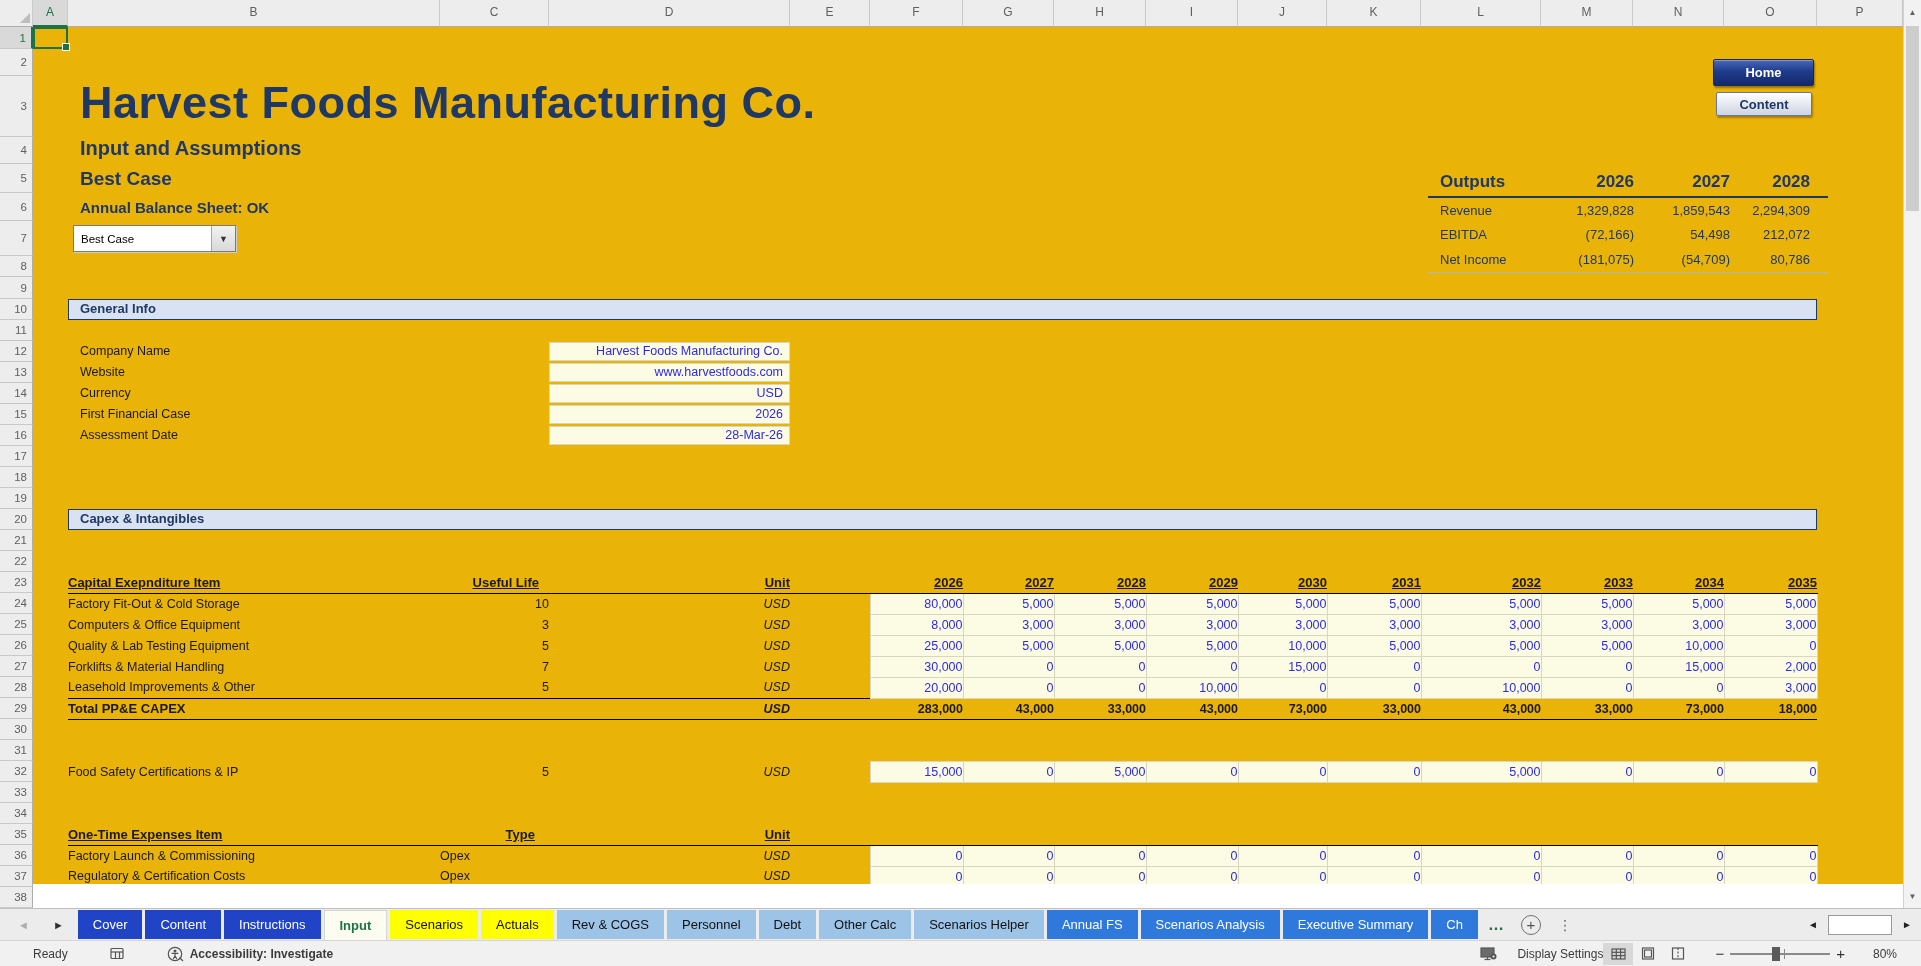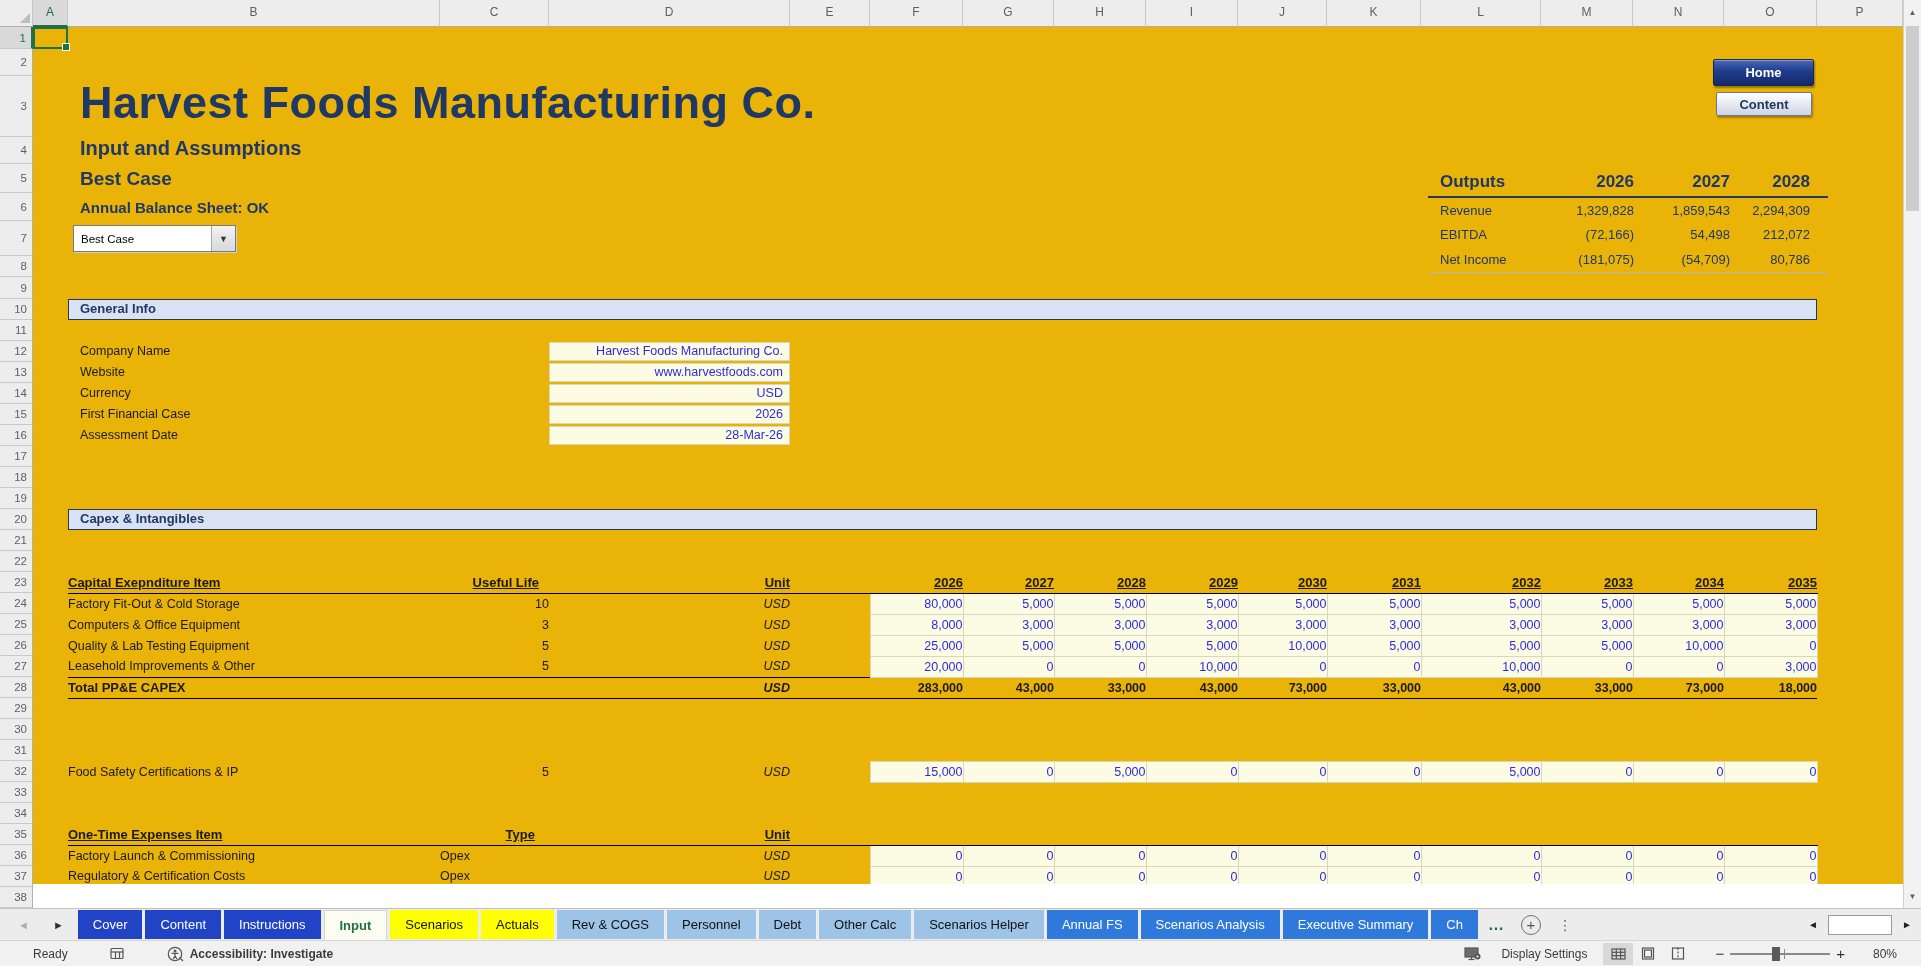"Forklifts & Material Handling" tr { html: none -> <tr> <td>Forklifts &amp; Material Handling</td> <td>7</td> <td>USD</td> <td></td> <td>30,000</td> <td>0</td> <td>0</td> <td>0</td> <td>15,000</td> <td>0</td> <td>0</td> <td>0</td> <td>15,000</td> <td>2,000</td> </tr> }
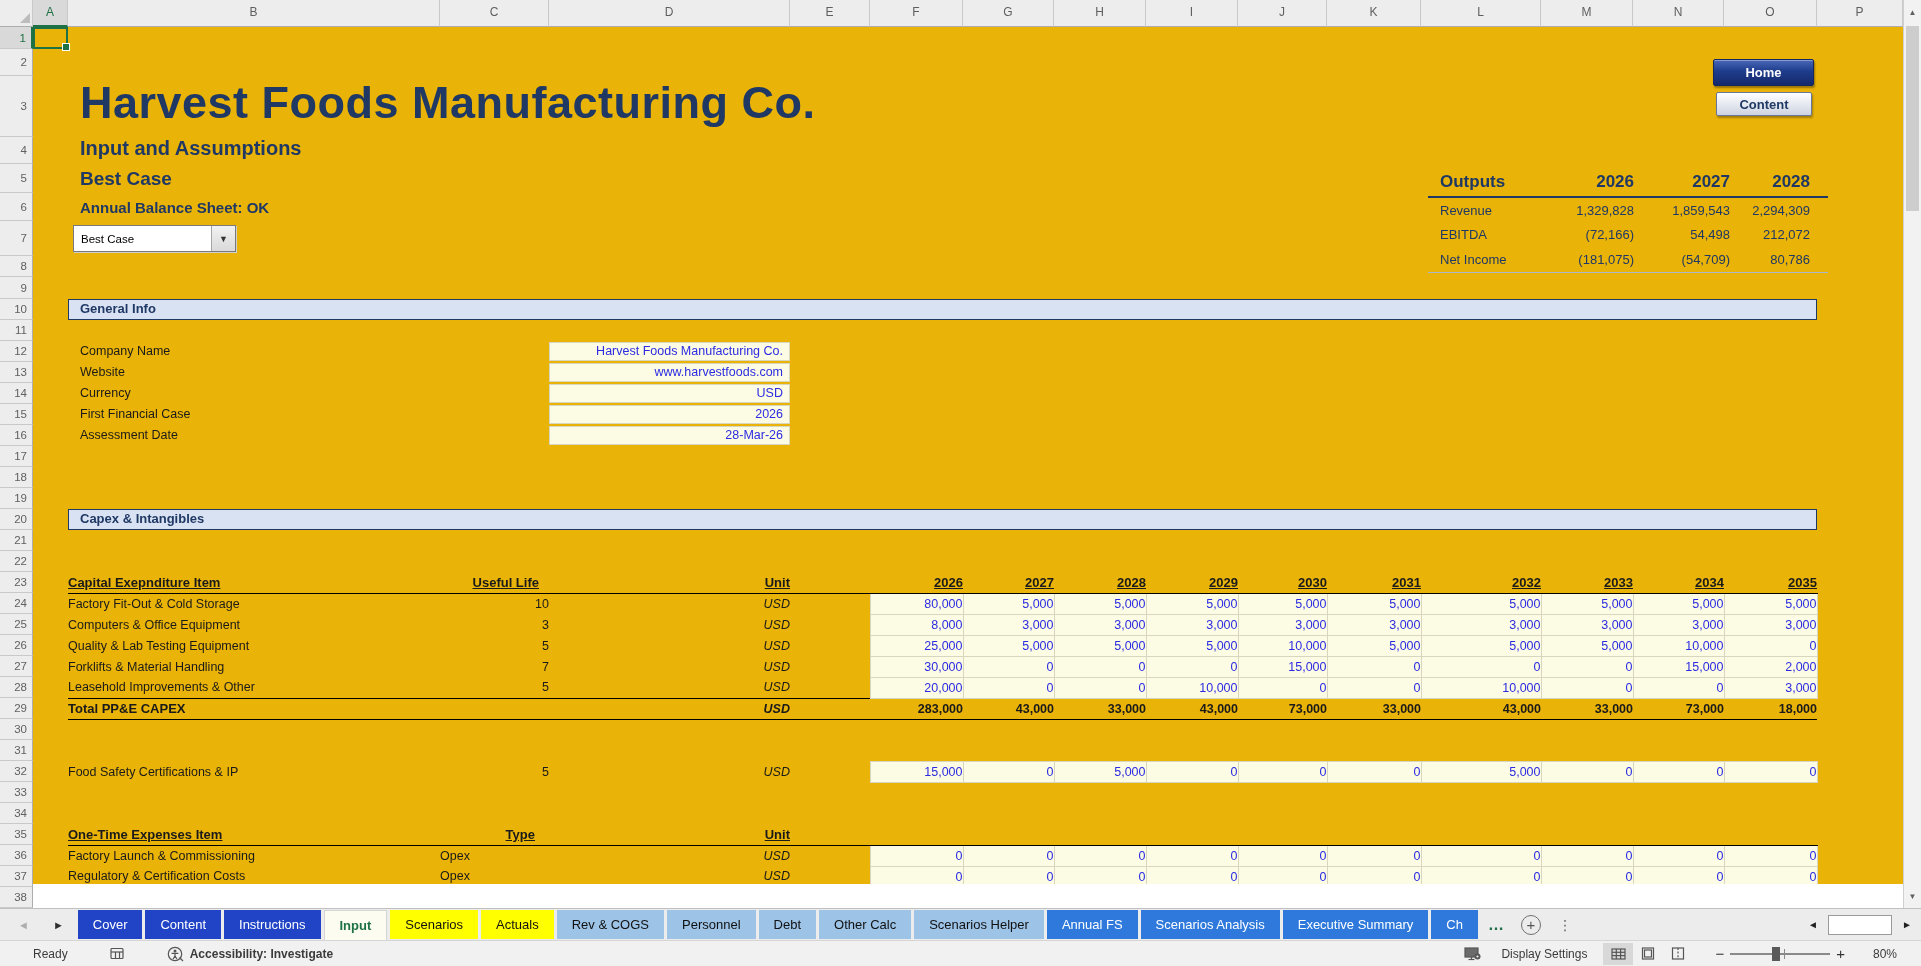"Display Settings" .sb-ds { margin-right: 16px -> none }
